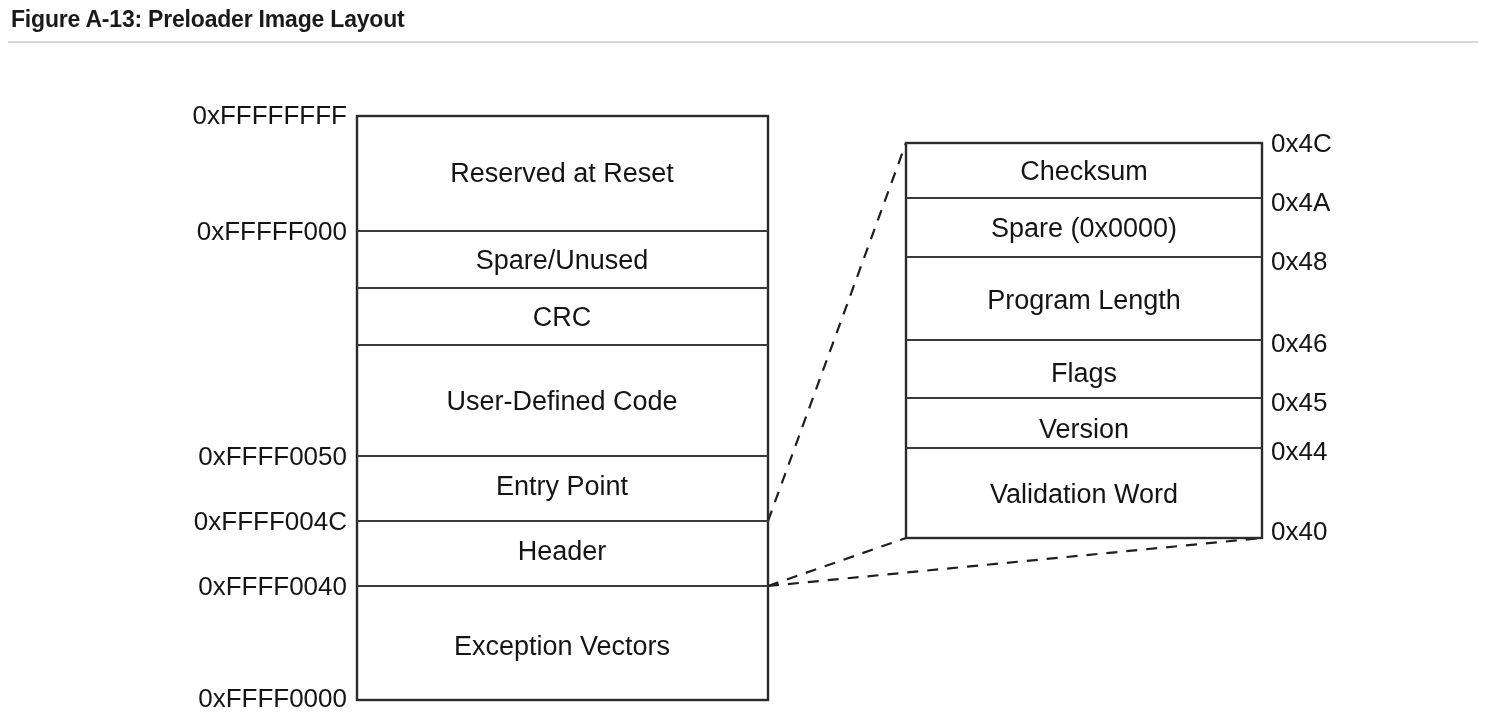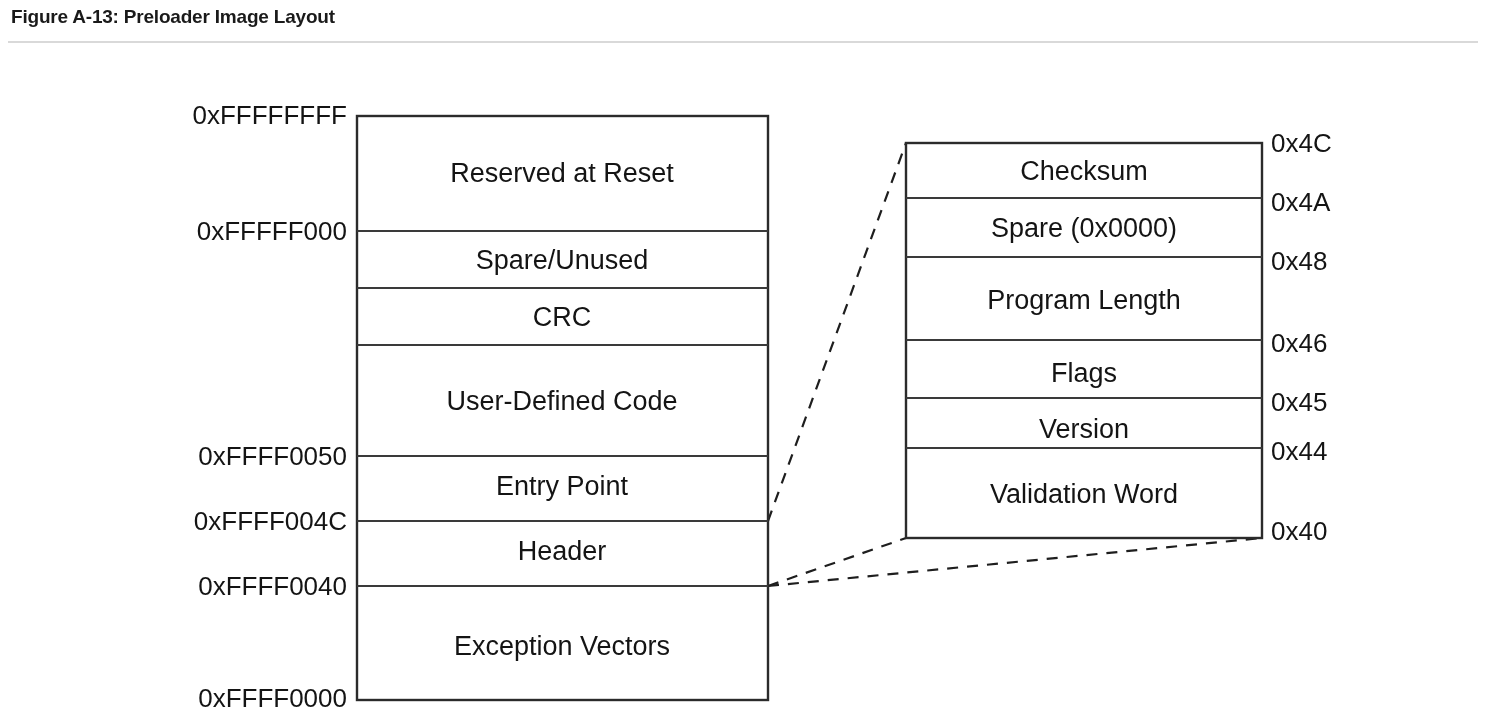"Figure A-13: Preloader Image Layout" .fig-title { font-size: 19px -> 23px }
